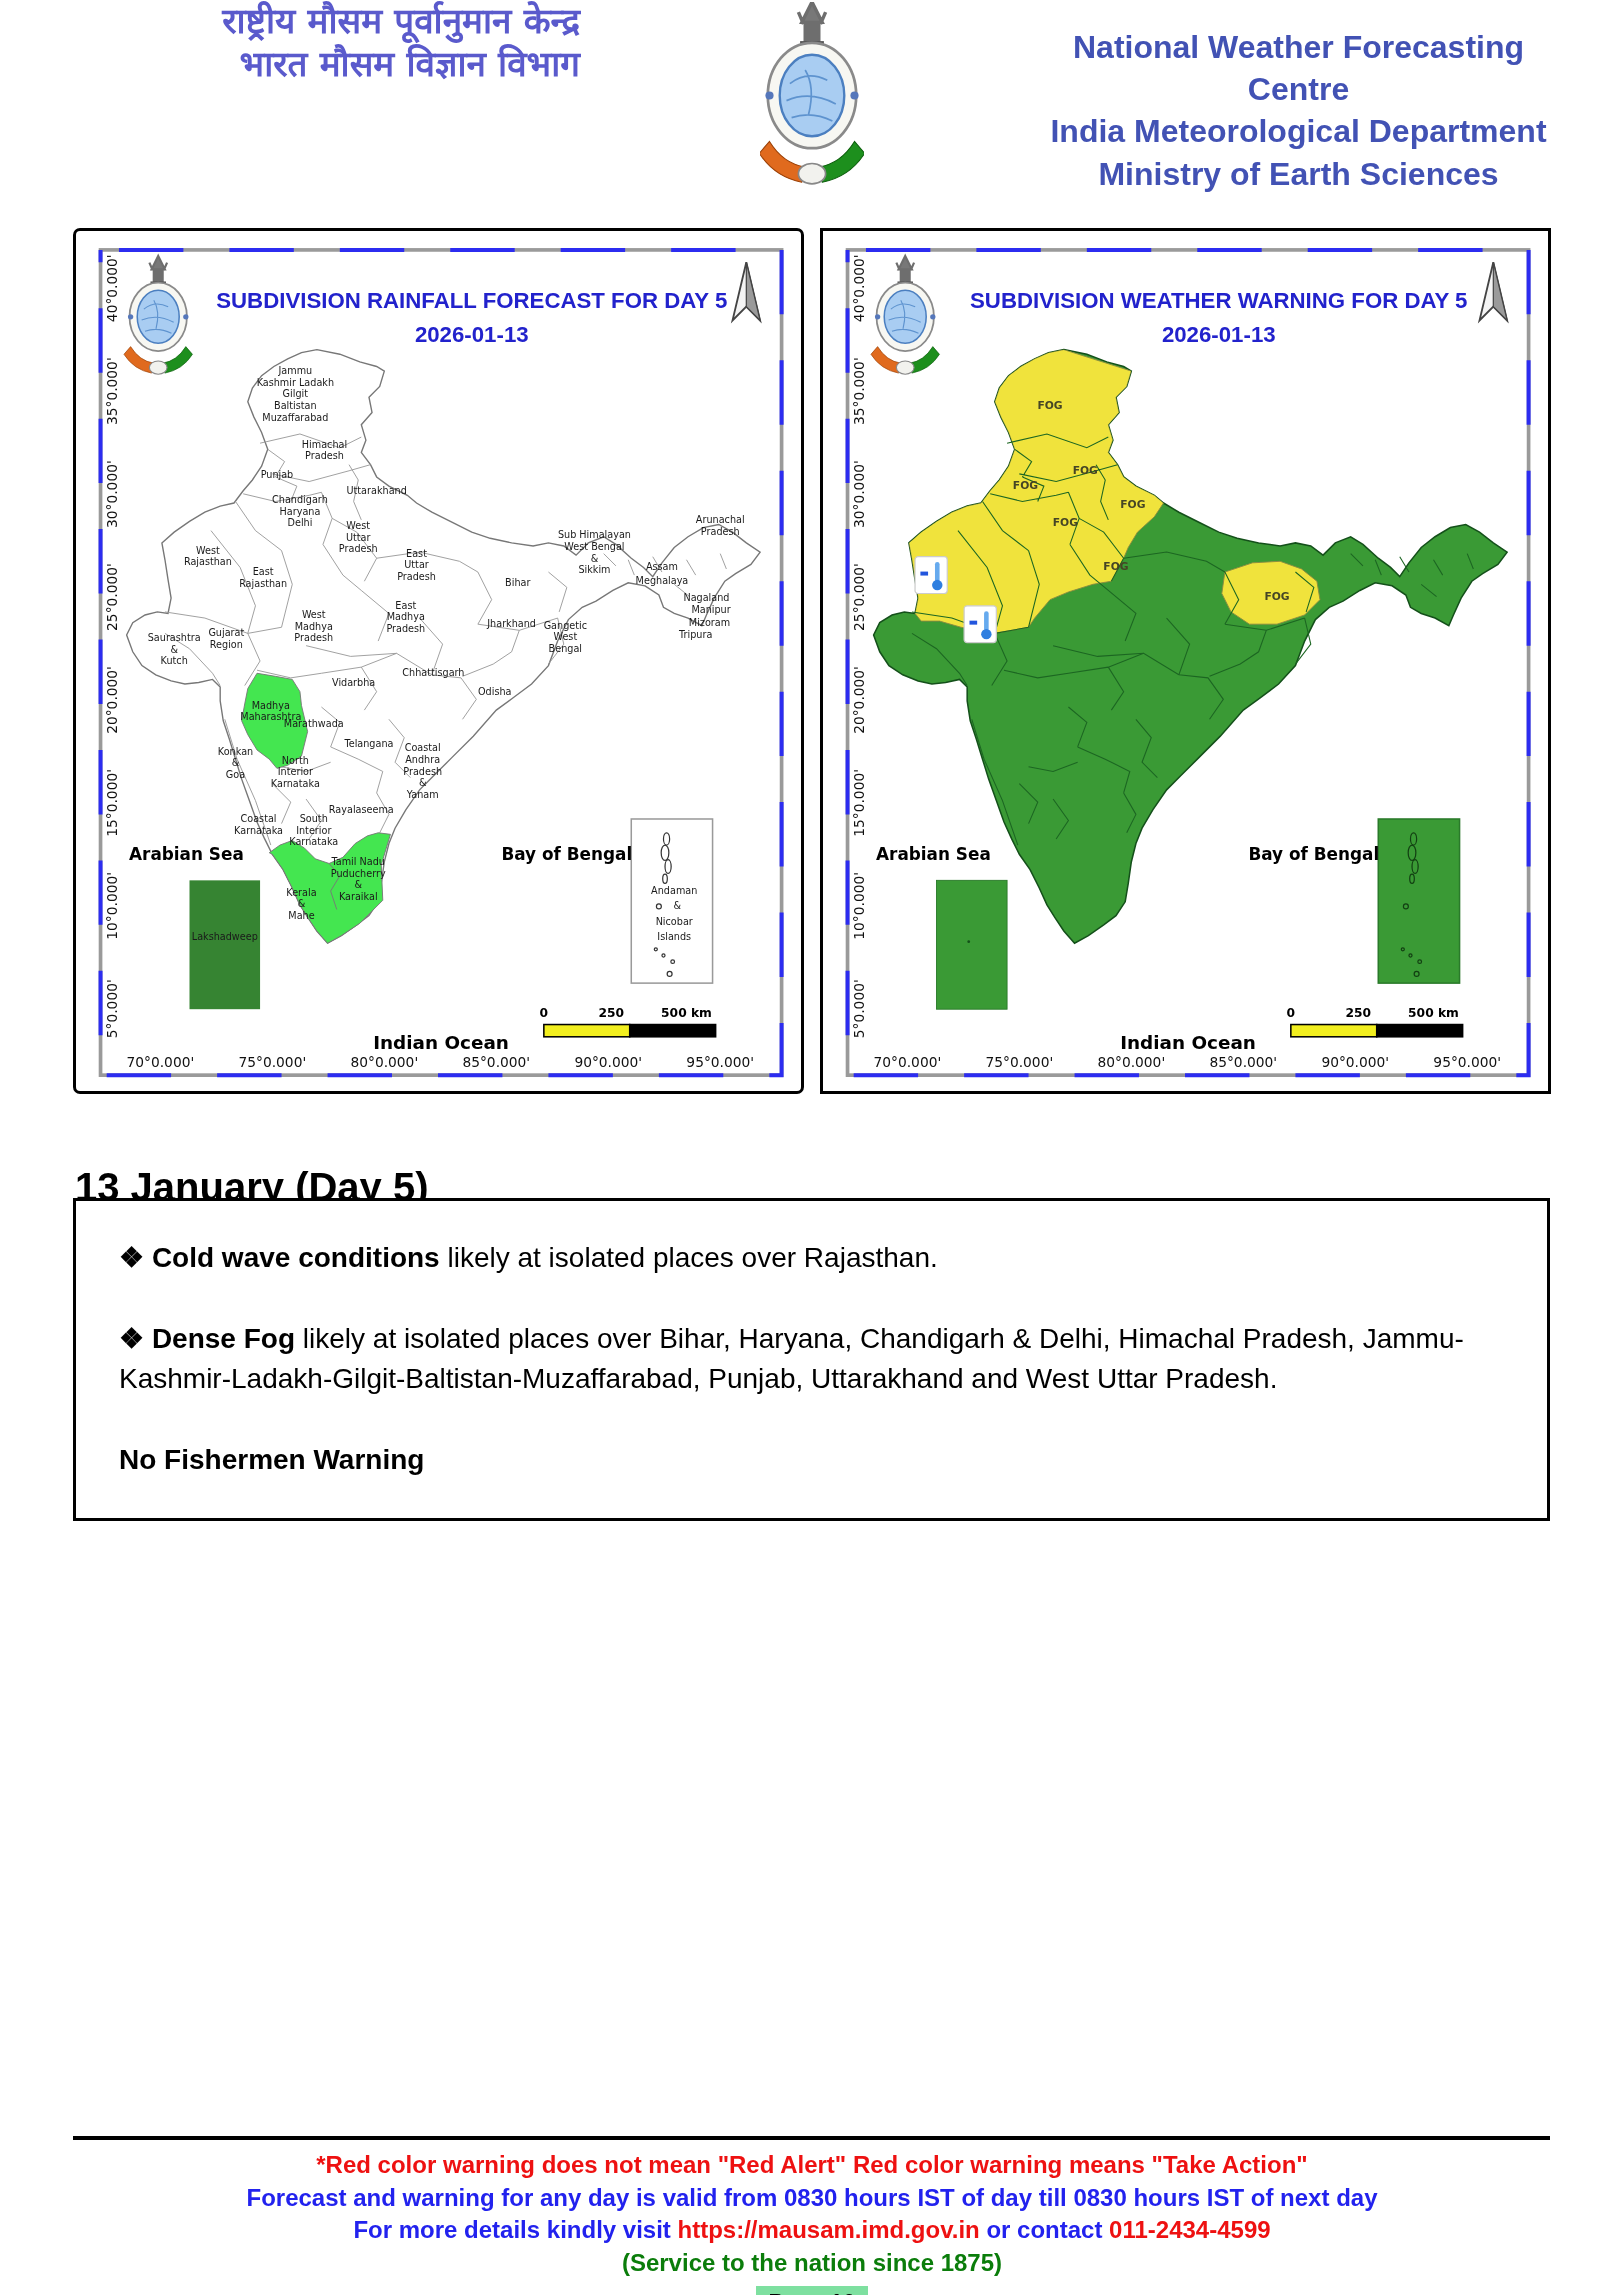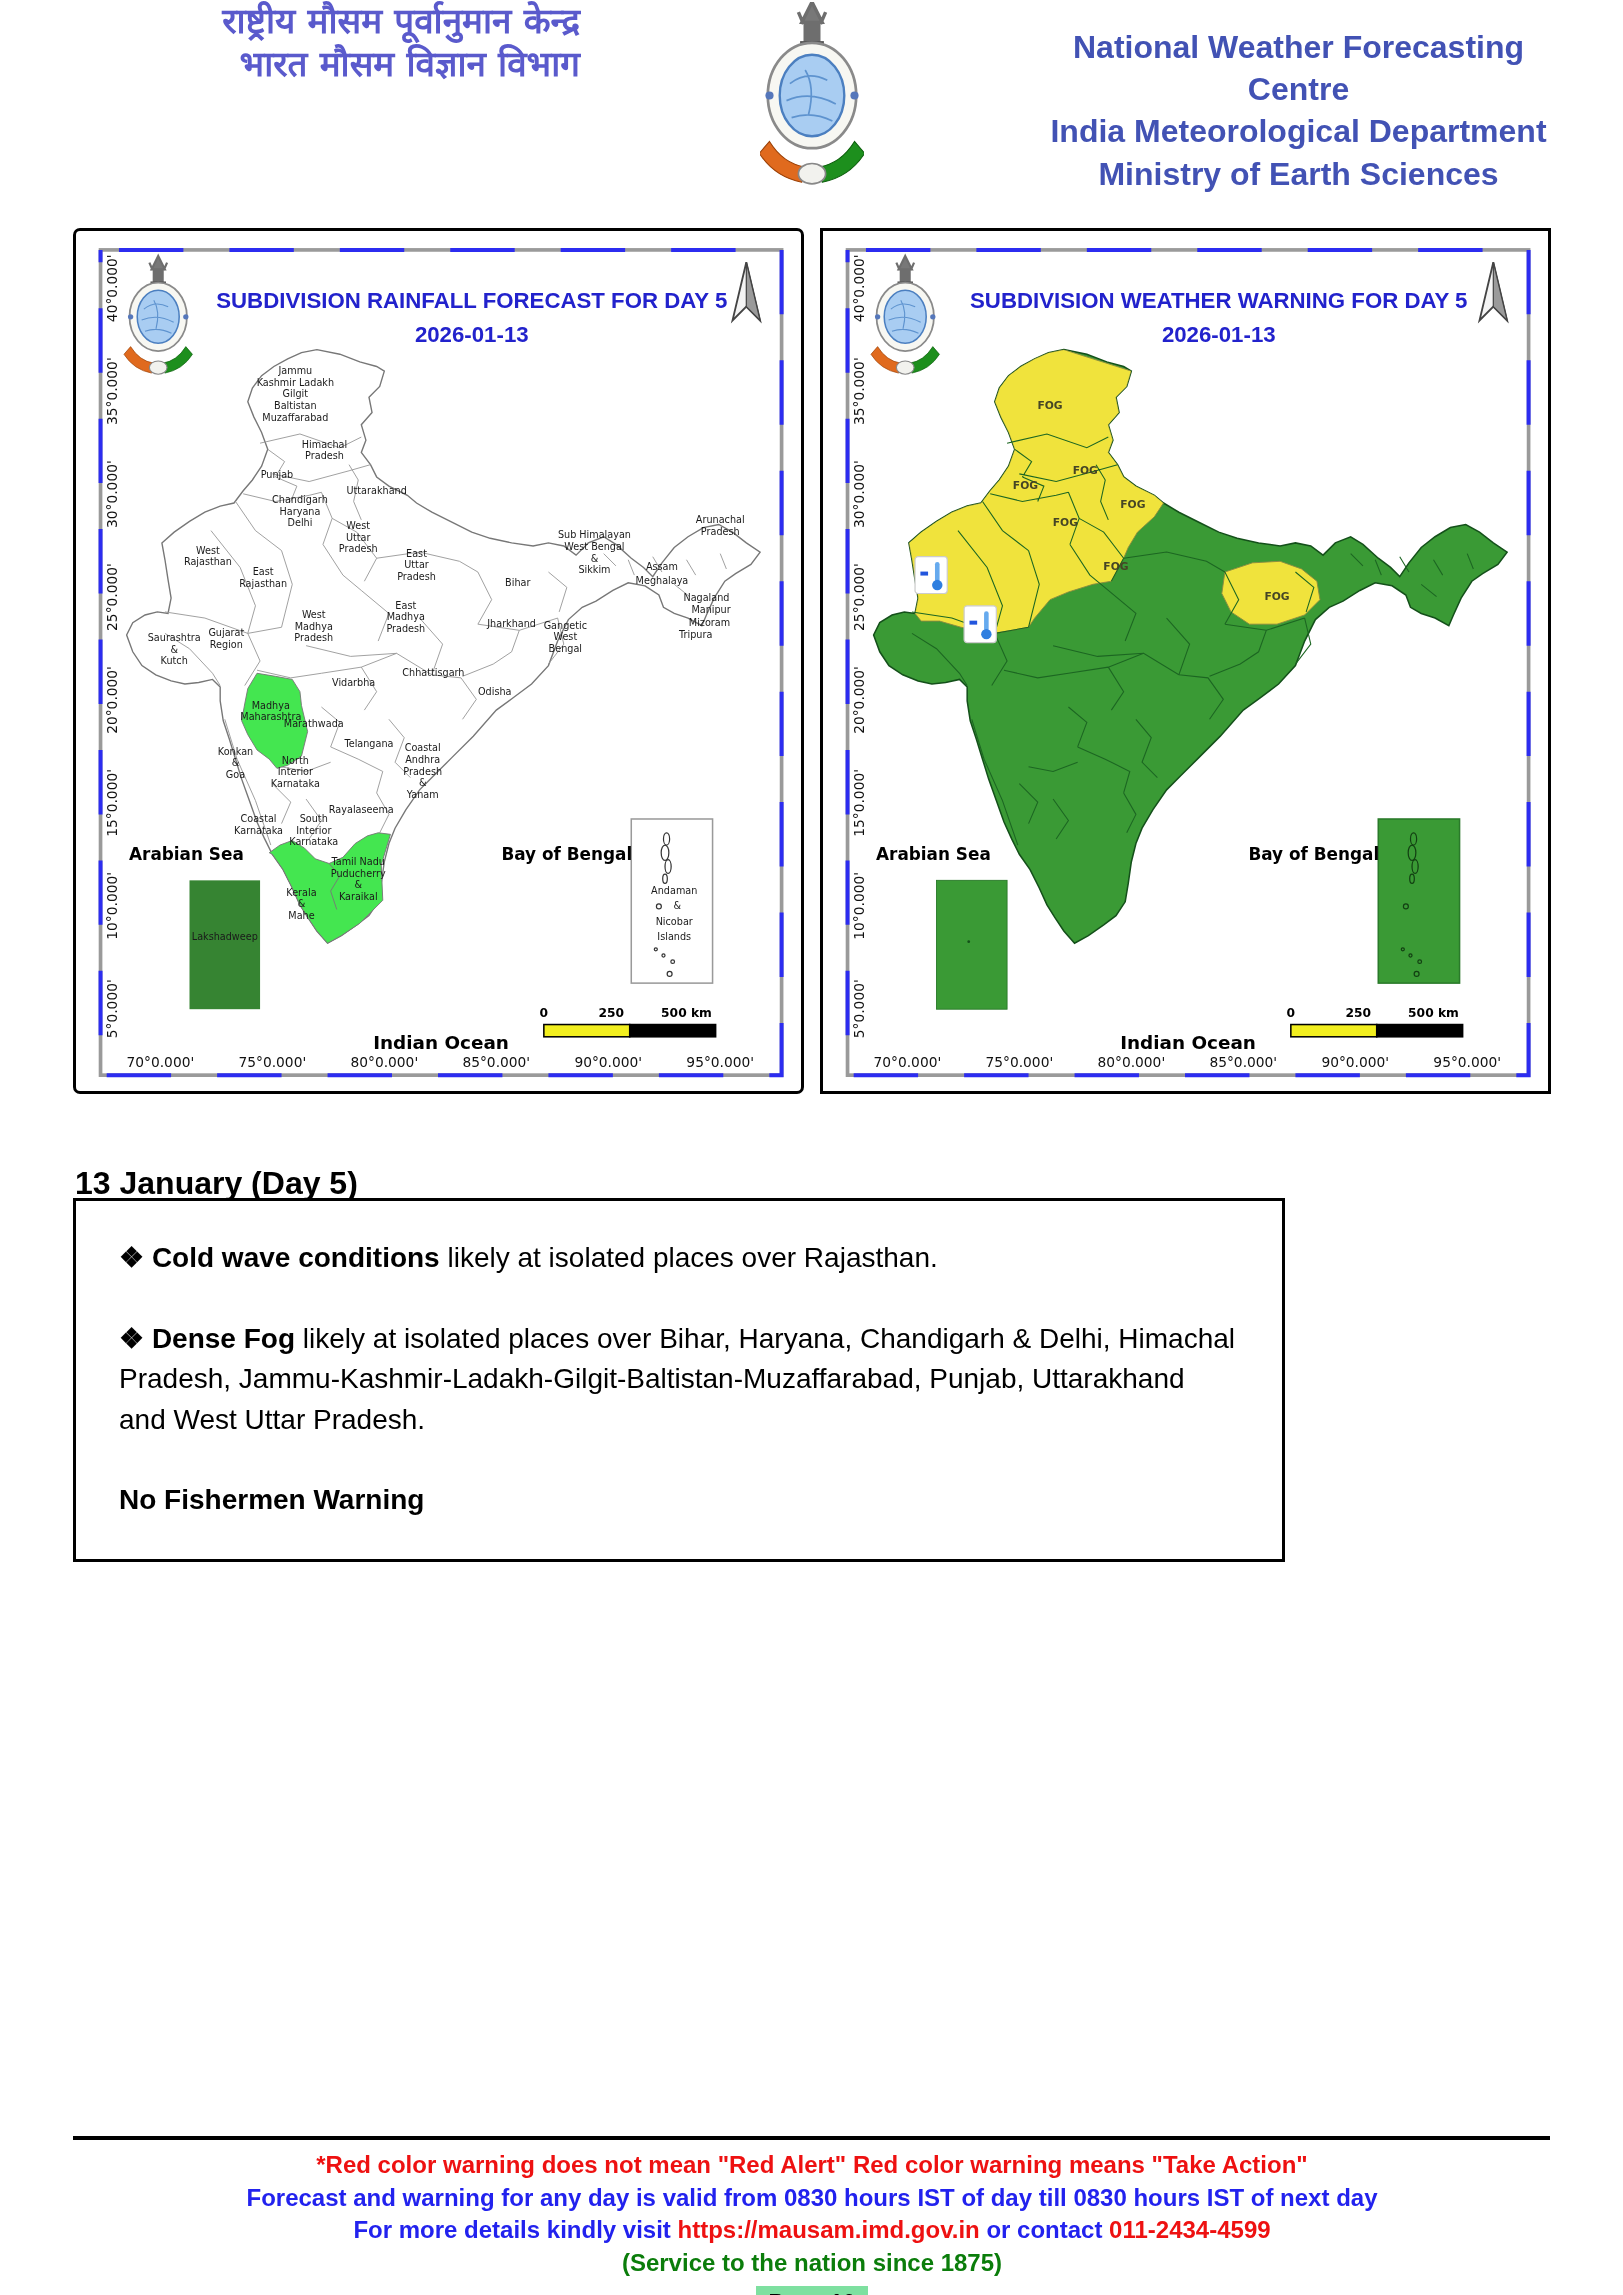"13 January (Day 5)" .forecast-heading { font-size: 32px -> 40px }
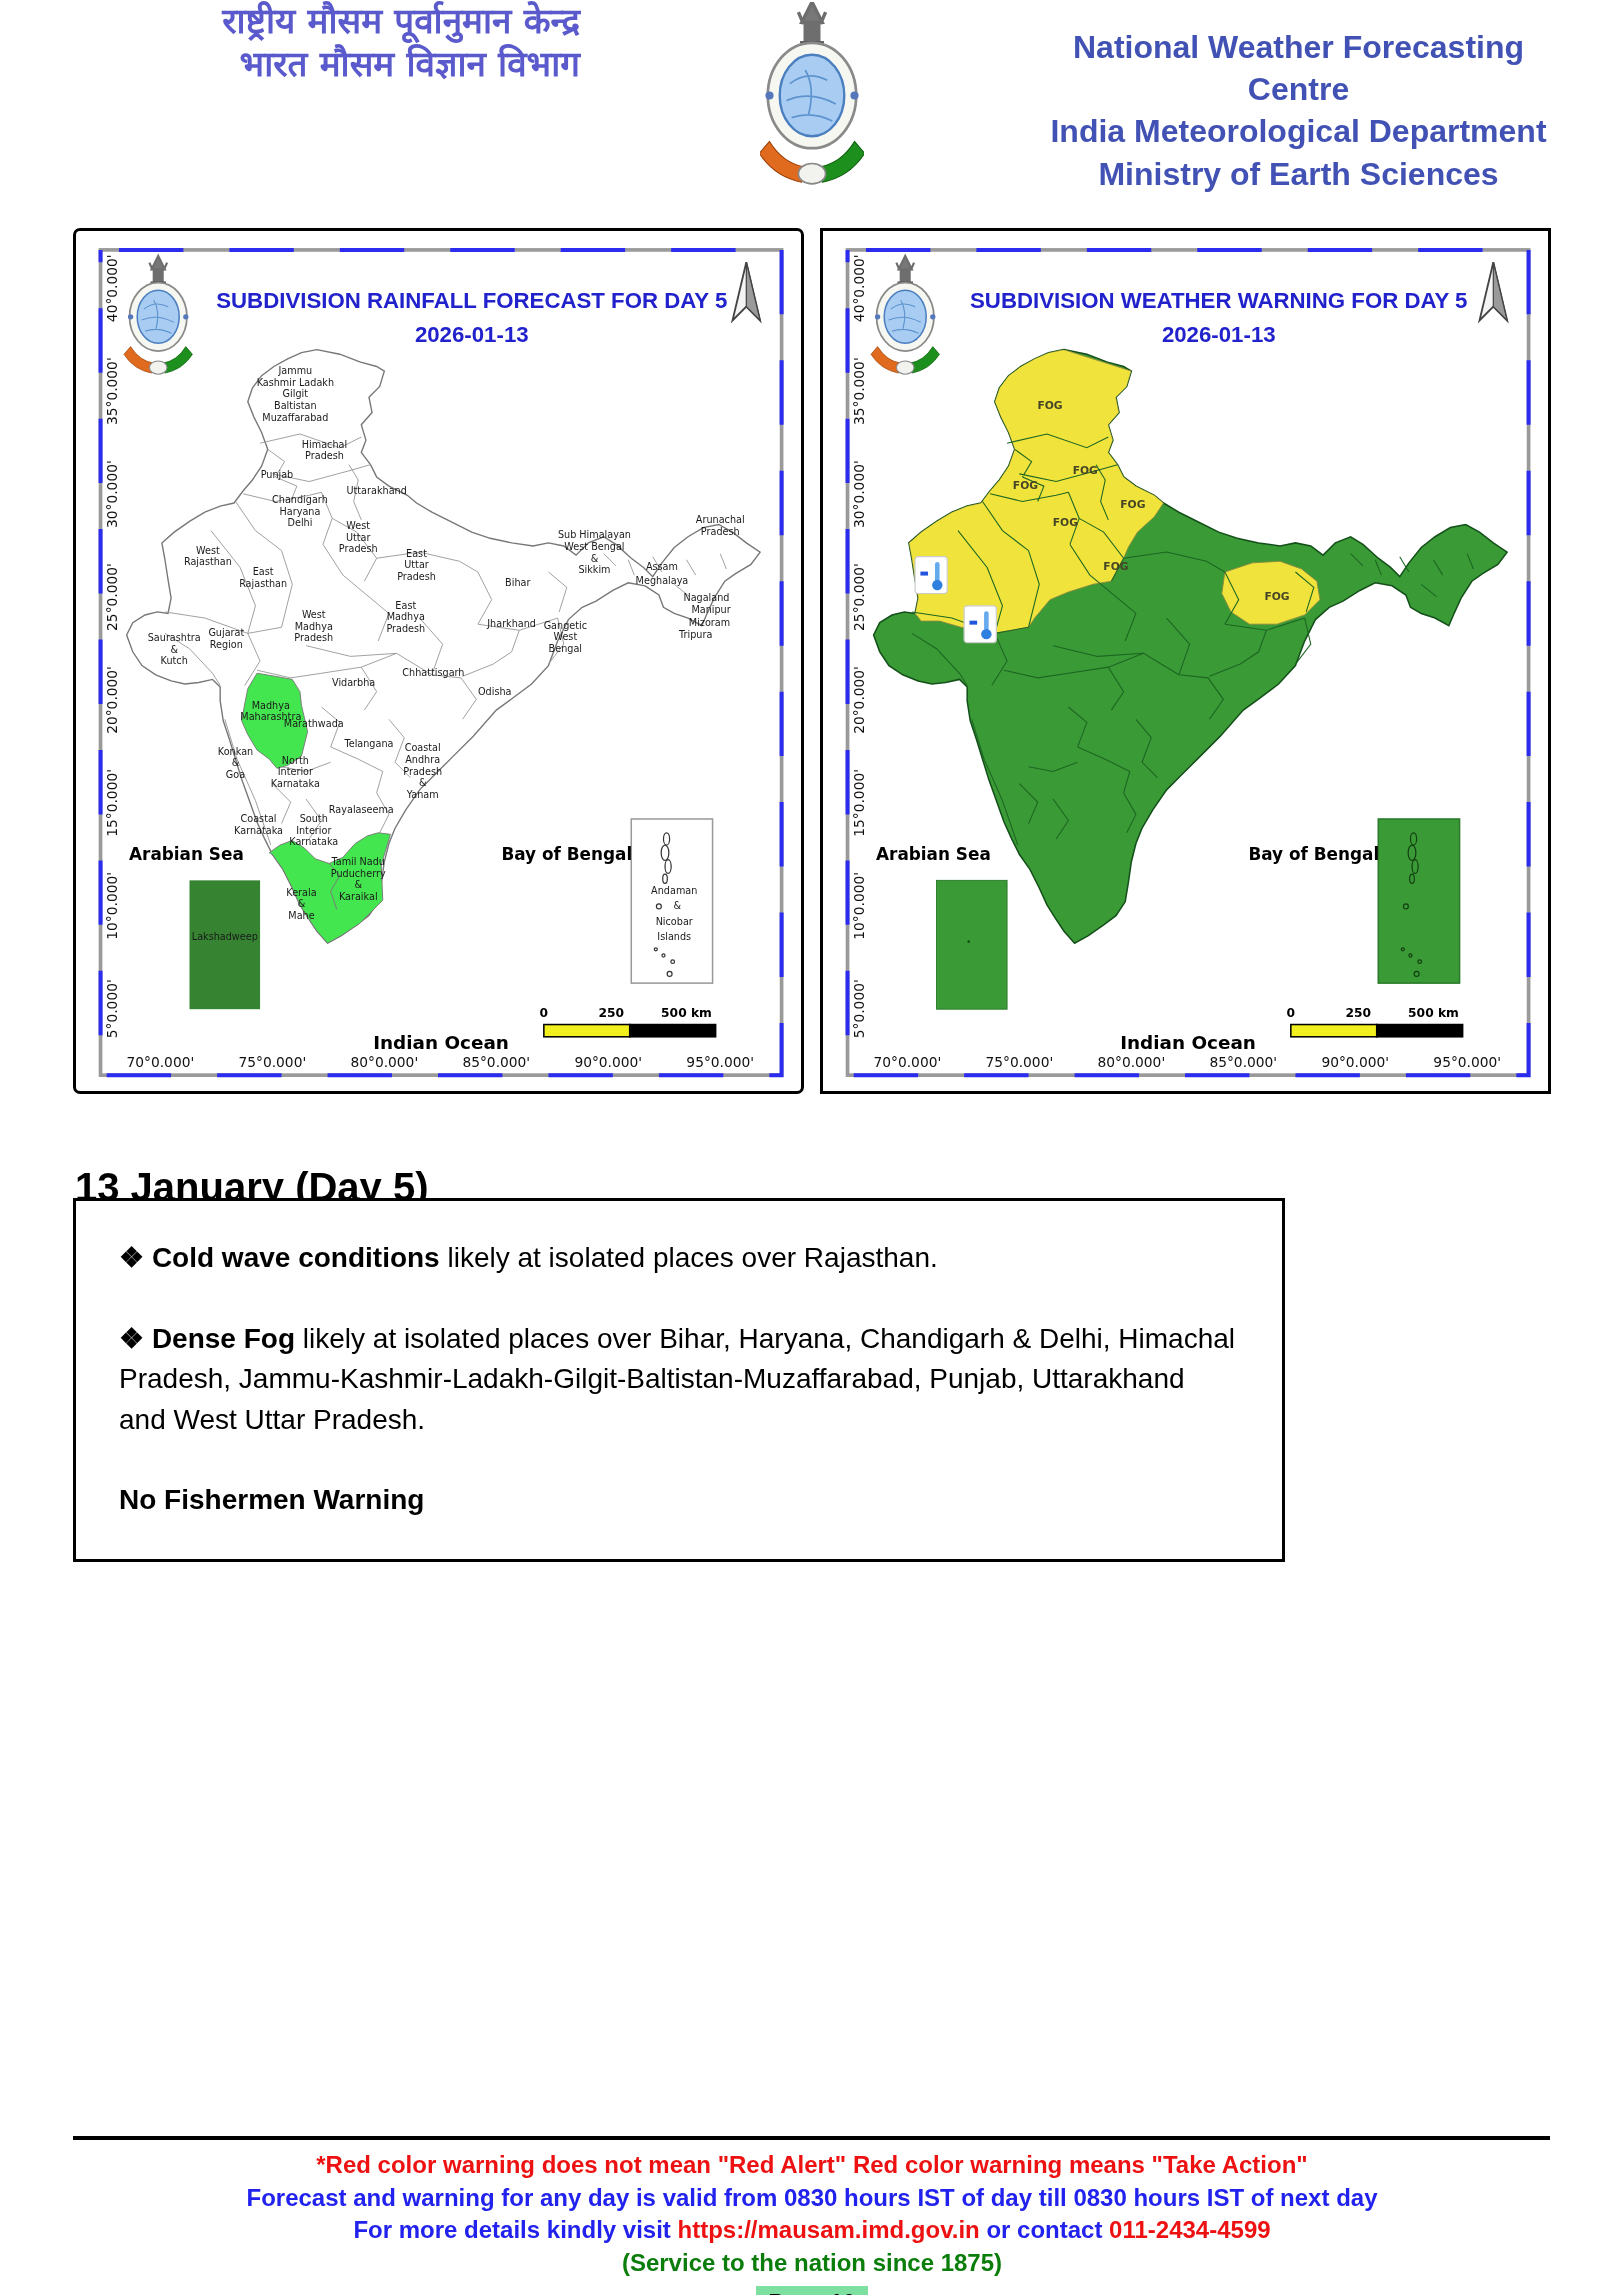"❖ Cold wave conditions likely" .forecast-box { width: 1212px -> 1477px }
